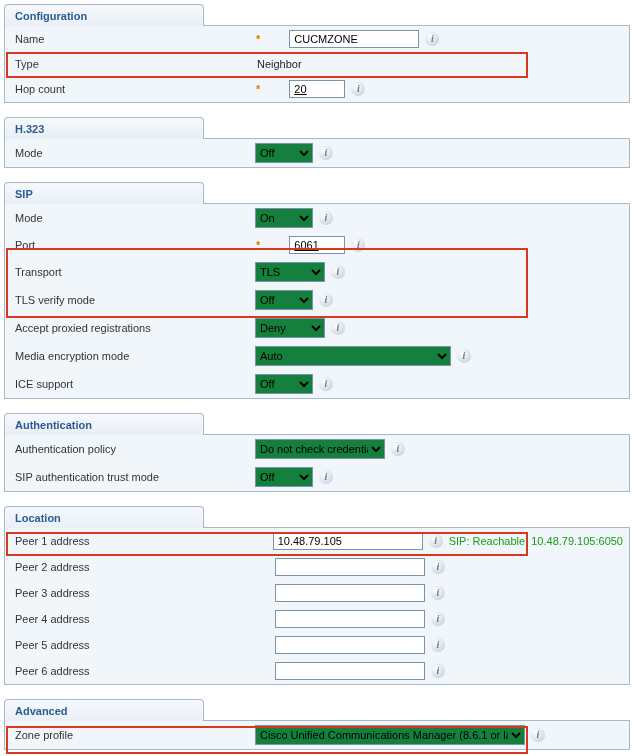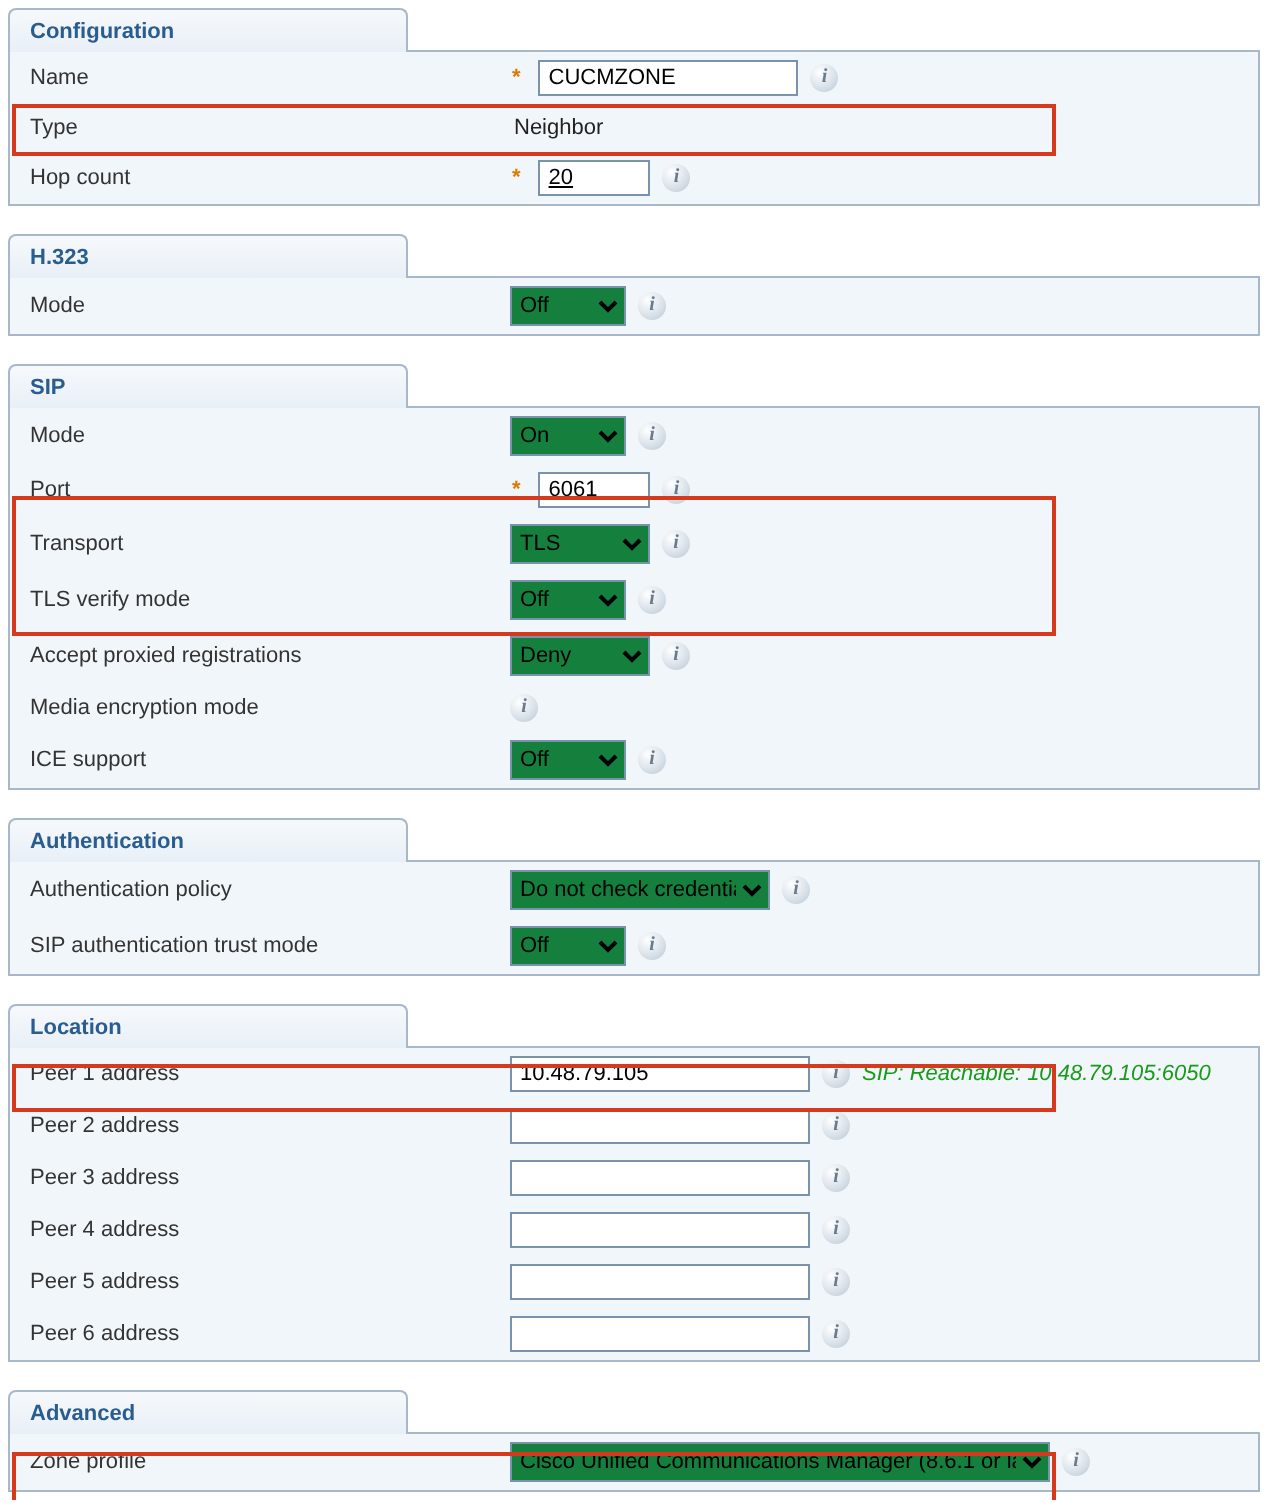"CUCMZONE" input[type="text"] { margin-left: none -> 20px }
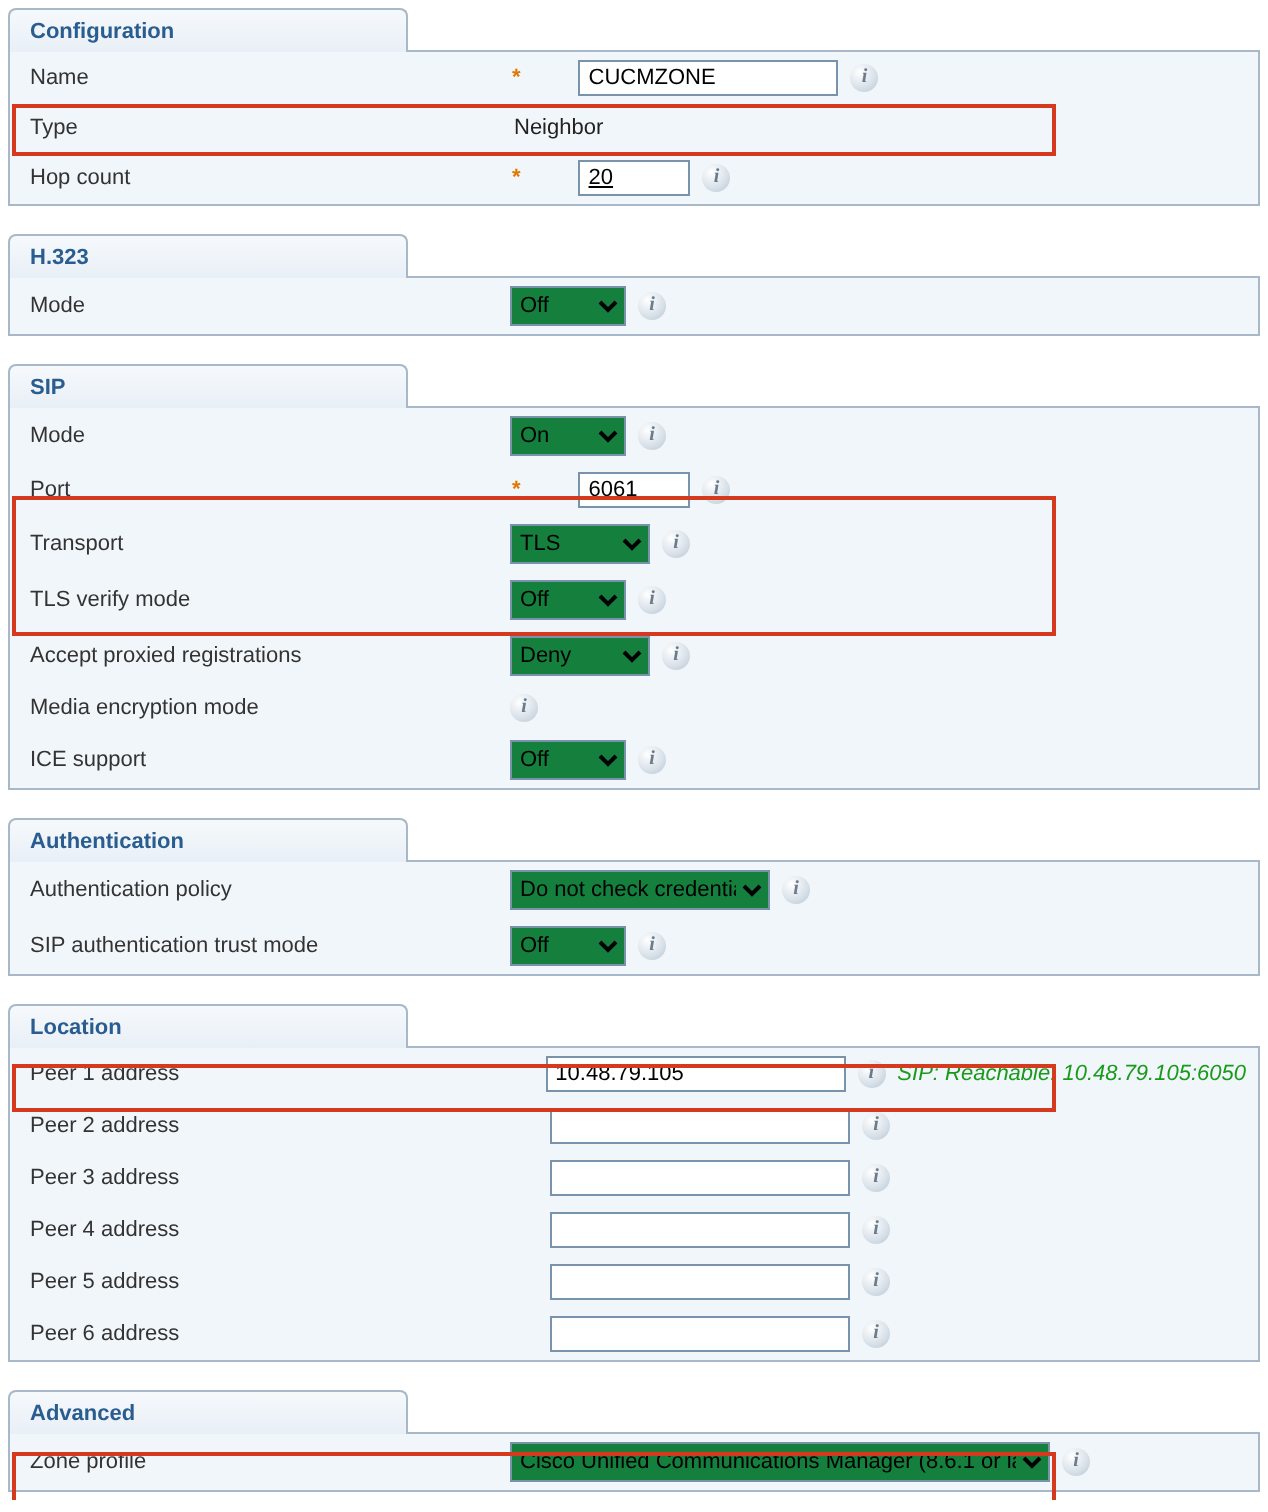"Auto" select.sel-xl { html: none -> <select><option>Auto</option></select> }
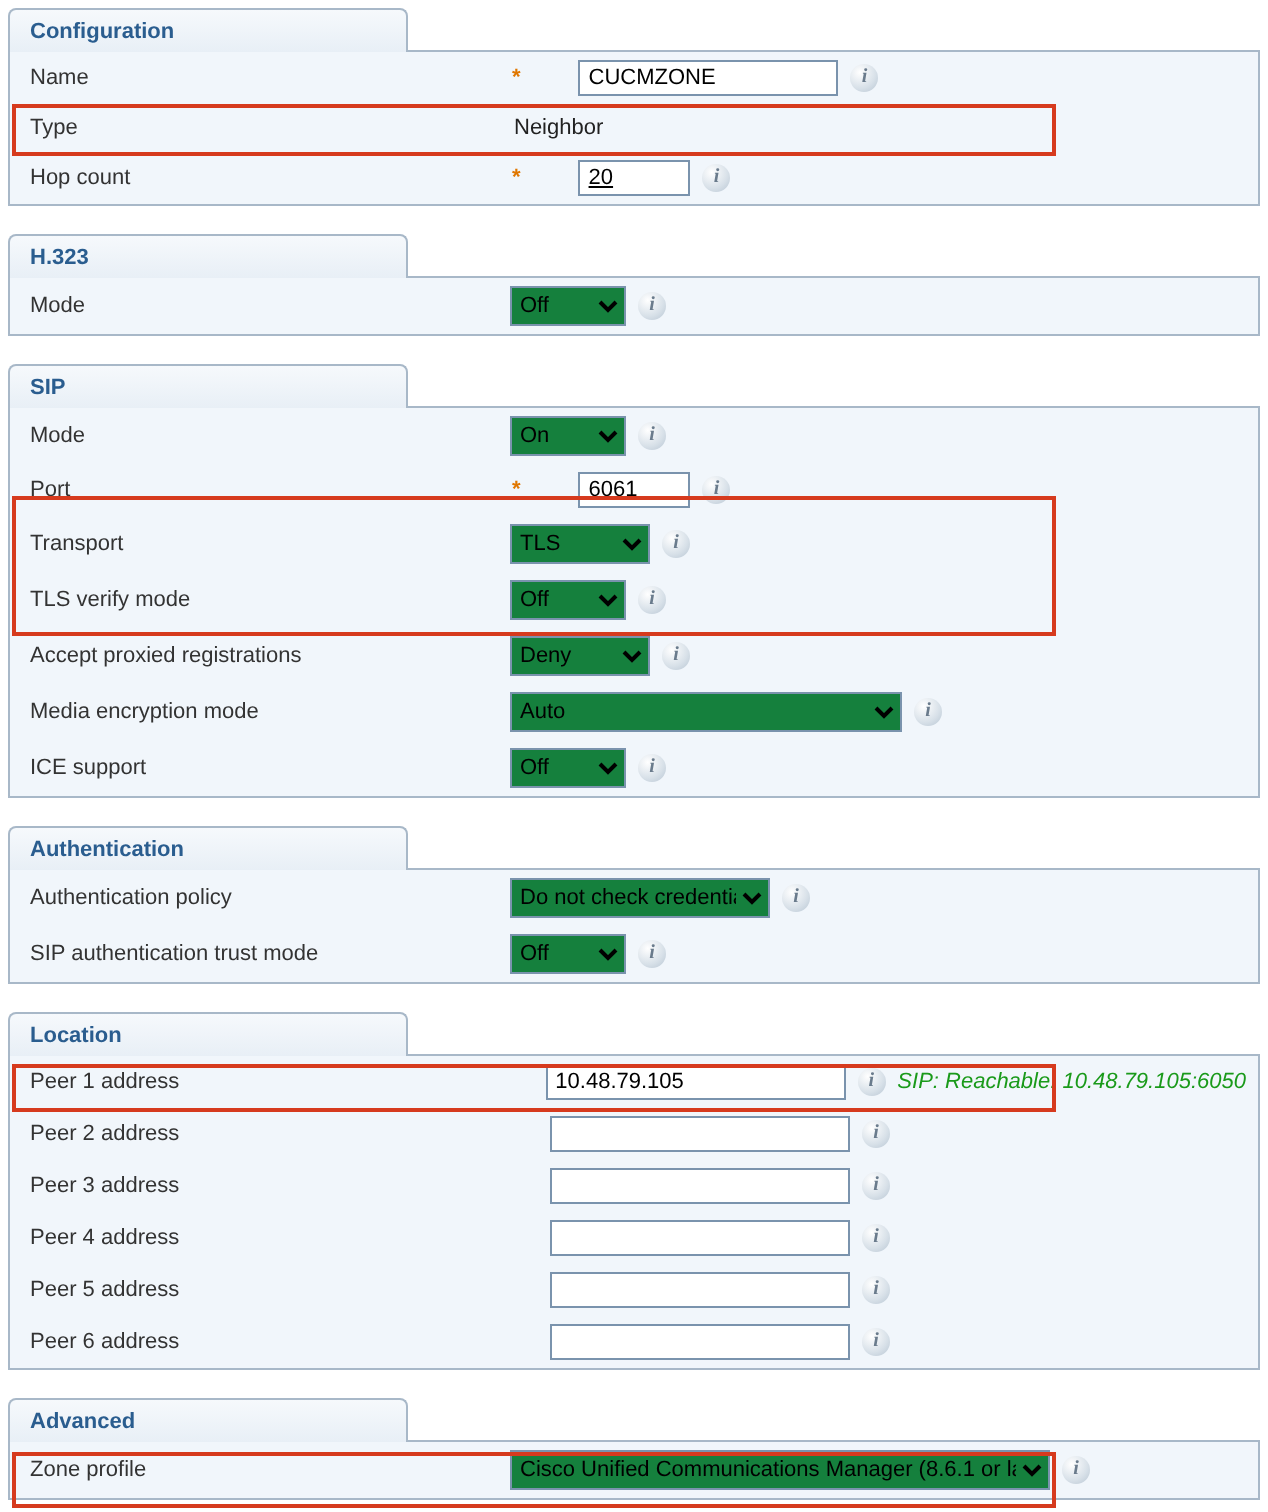"SIP: Reachable: 10.48.79.105:6050" .status-green { font-style: italic -> none }
